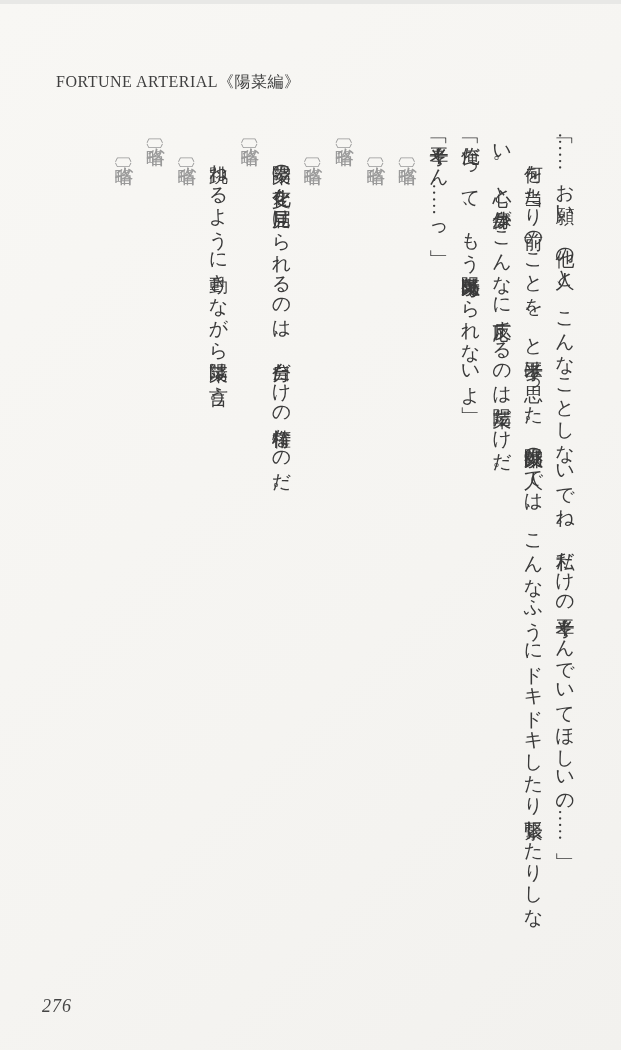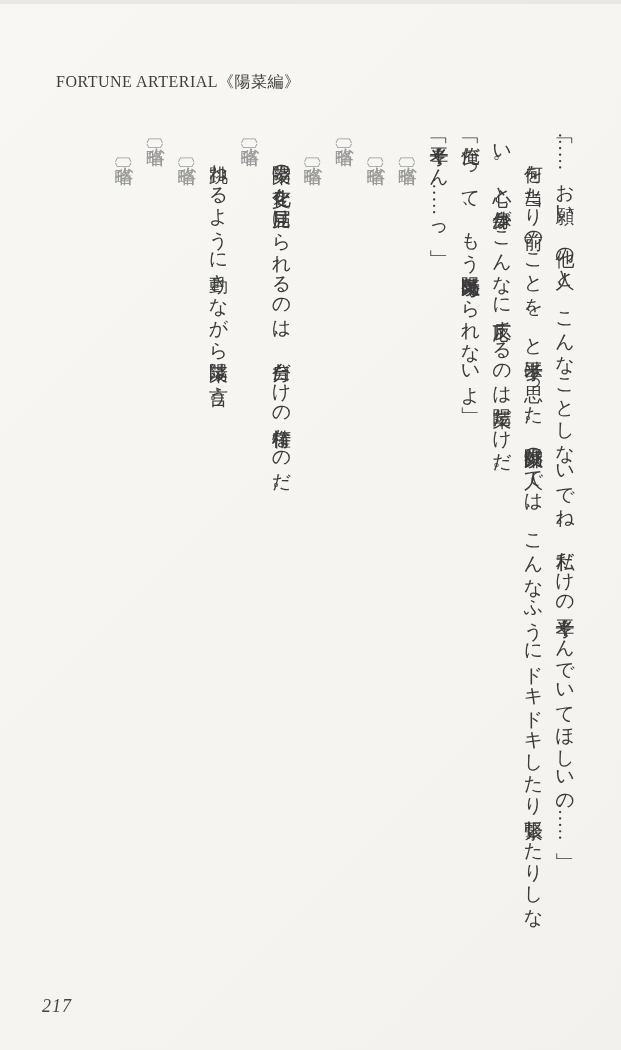"217" div.page-number { text: 217 -> 276 }
